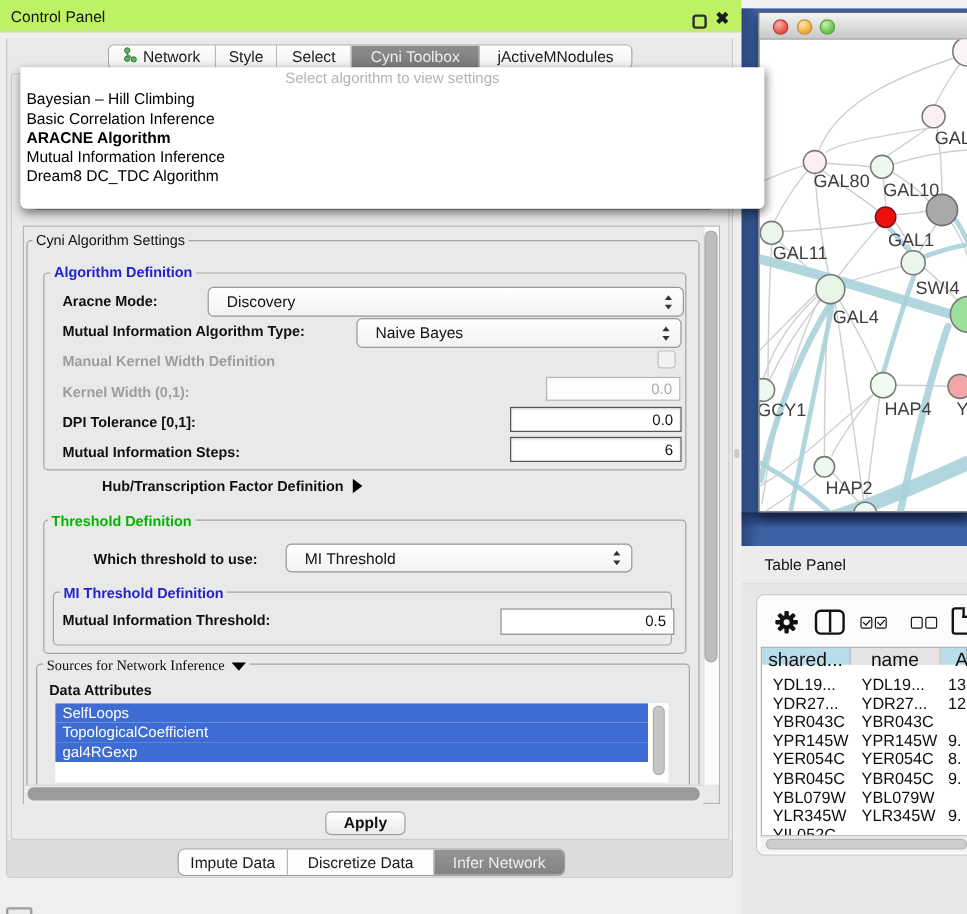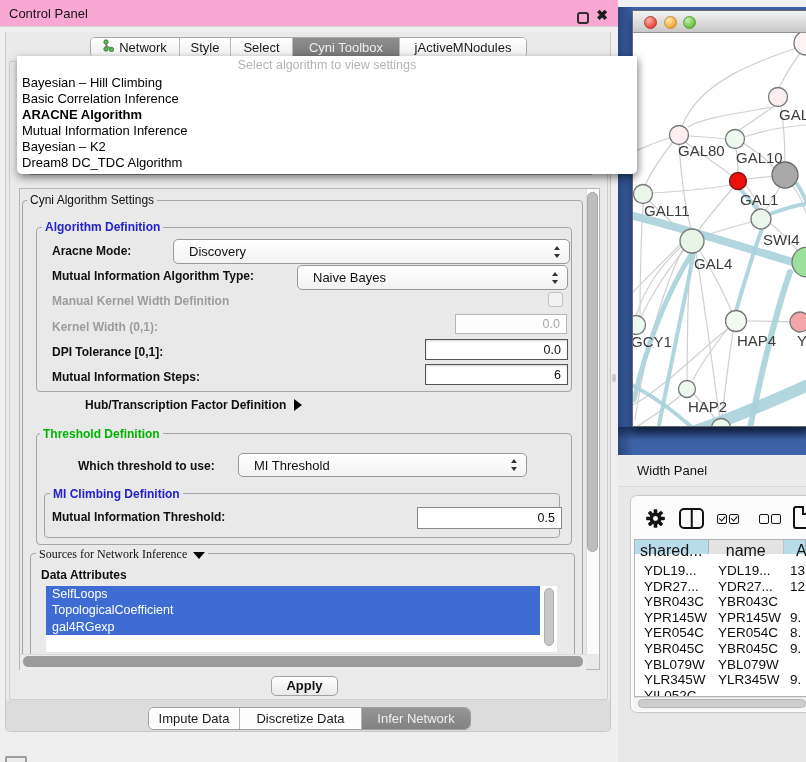"Control Panel" #cp-titleband { background: #f9a8d4 -> #bef264 }
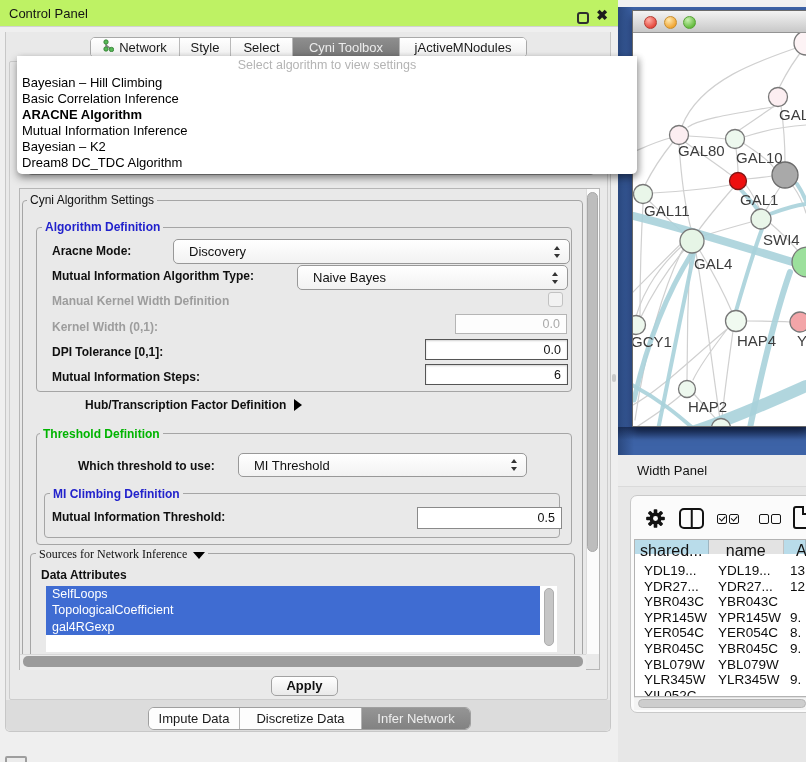"Bayesian – K2" div.algo-item { html: <div>Bayesian – K2</div> -> none }
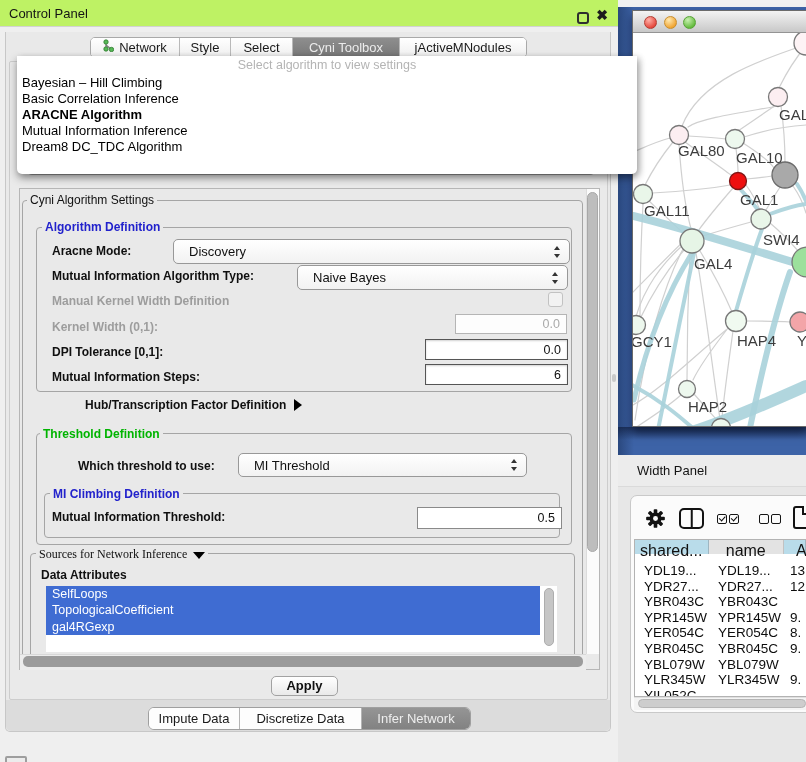"Width Panel" div.abs { text: Width -> Table }
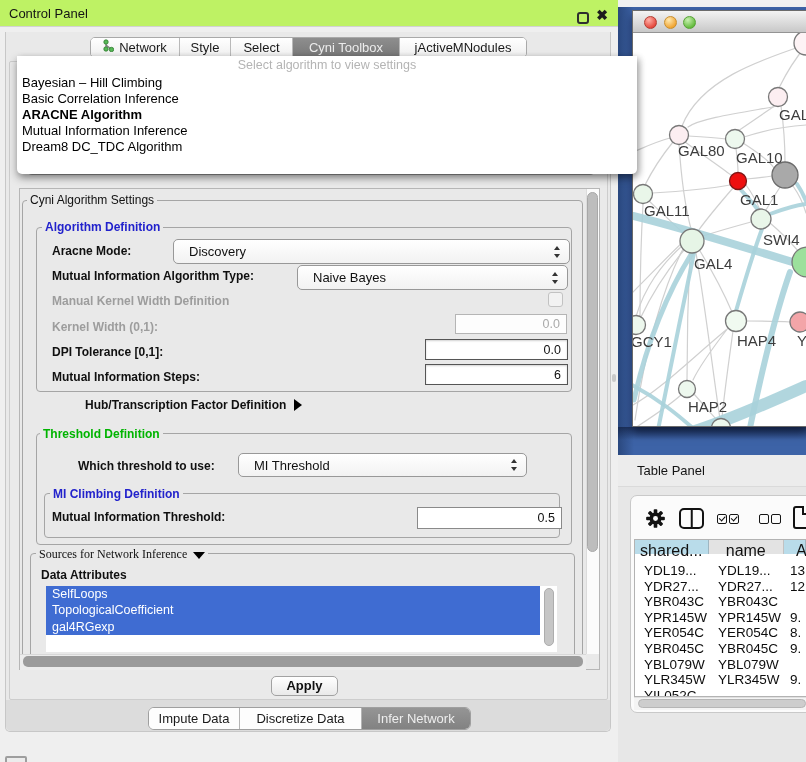"MI Climbing Definition" div.abs { text: Climbing -> Threshold }
